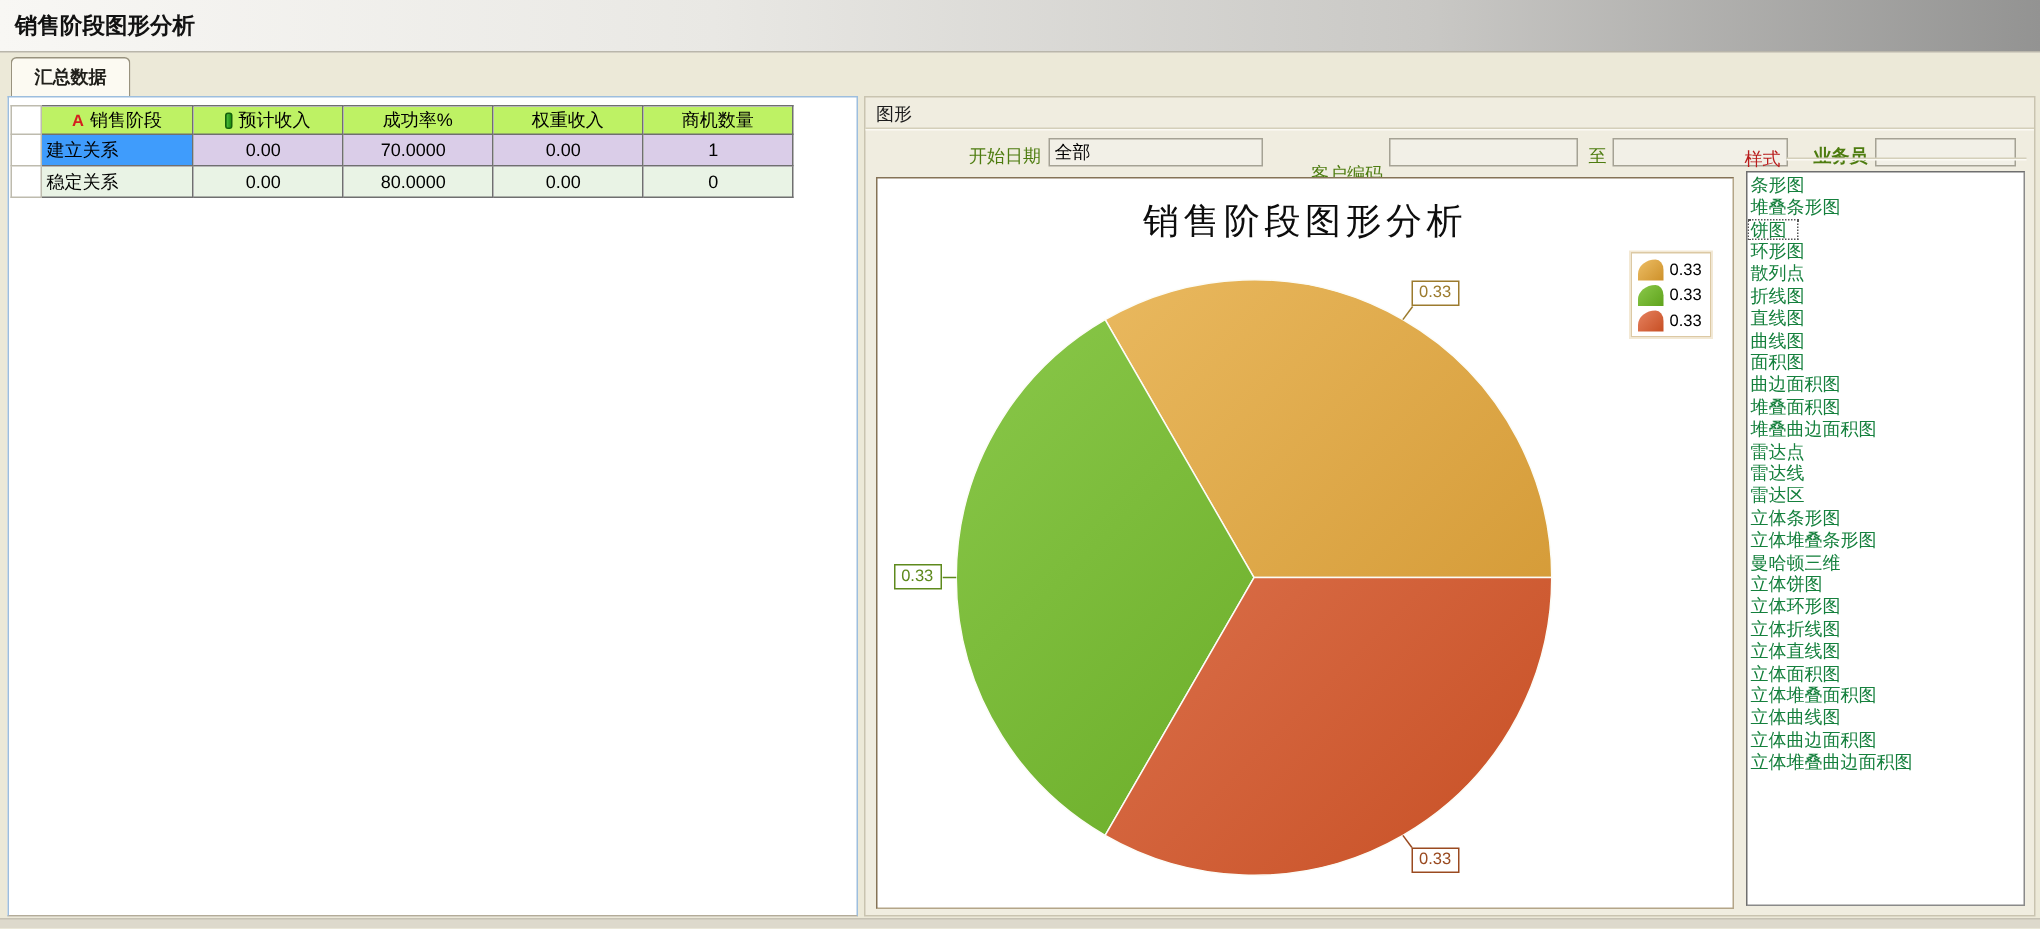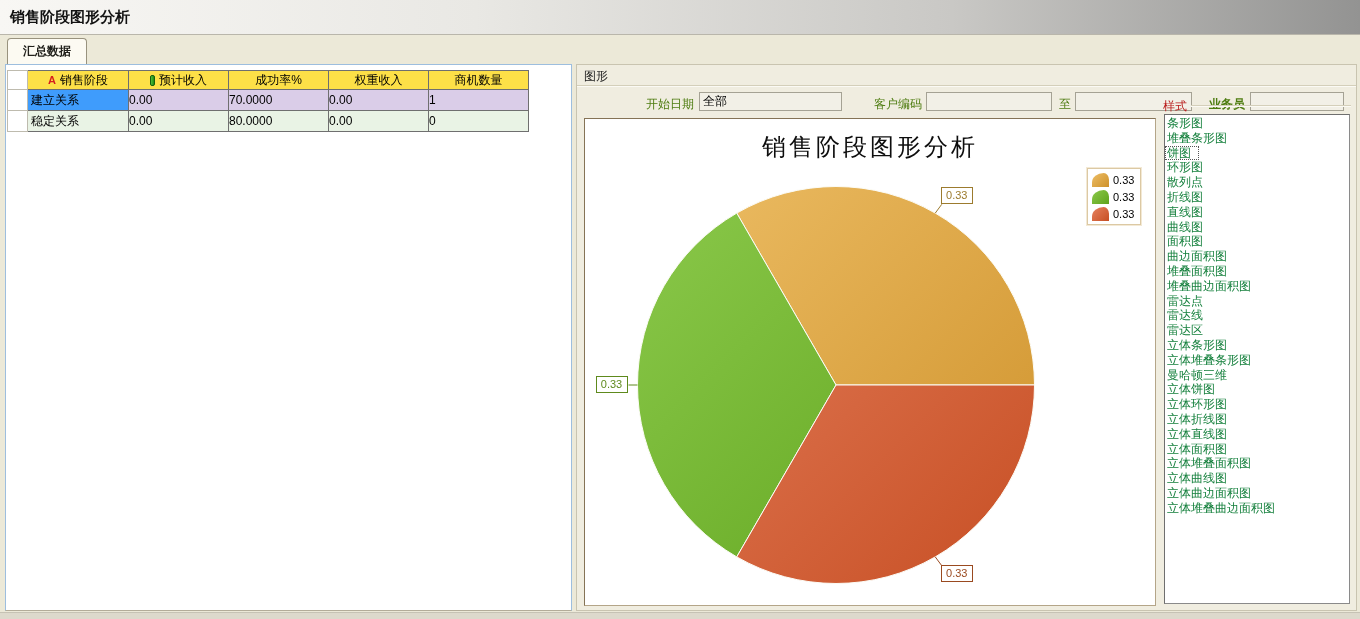"A 销售阶段" table.grid th { background: #fde047 -> #bef264 }
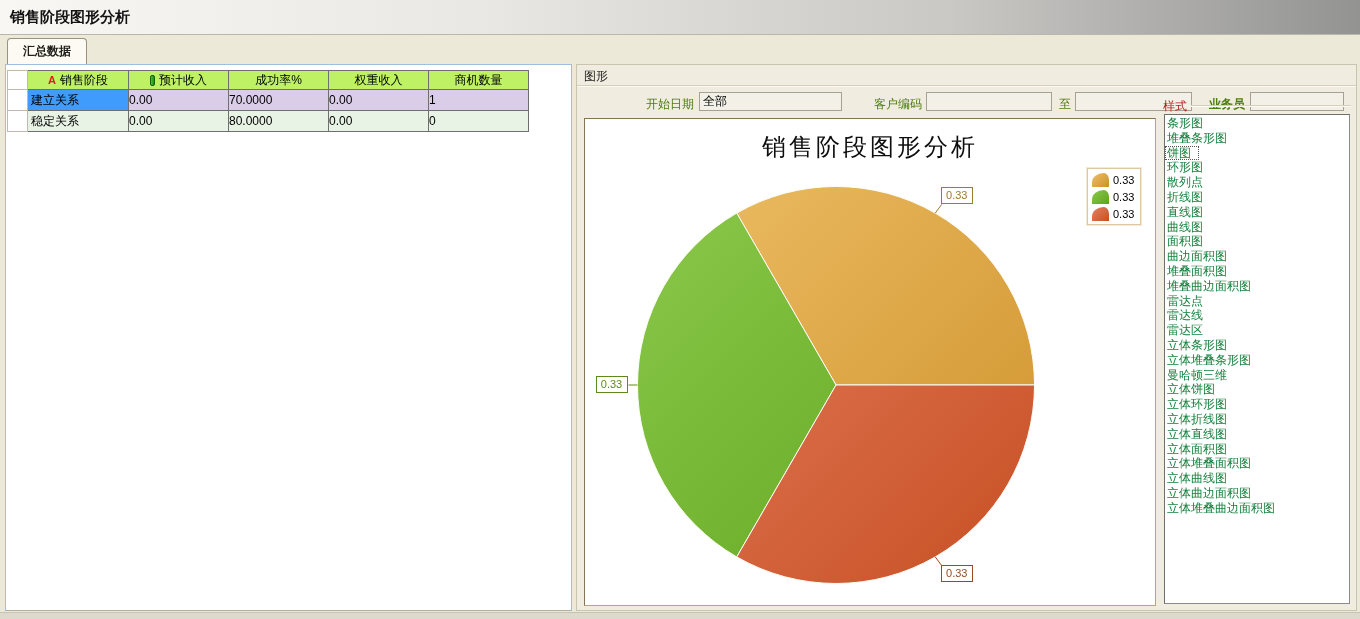"0.00" td.numcell { text-align: left -> center }
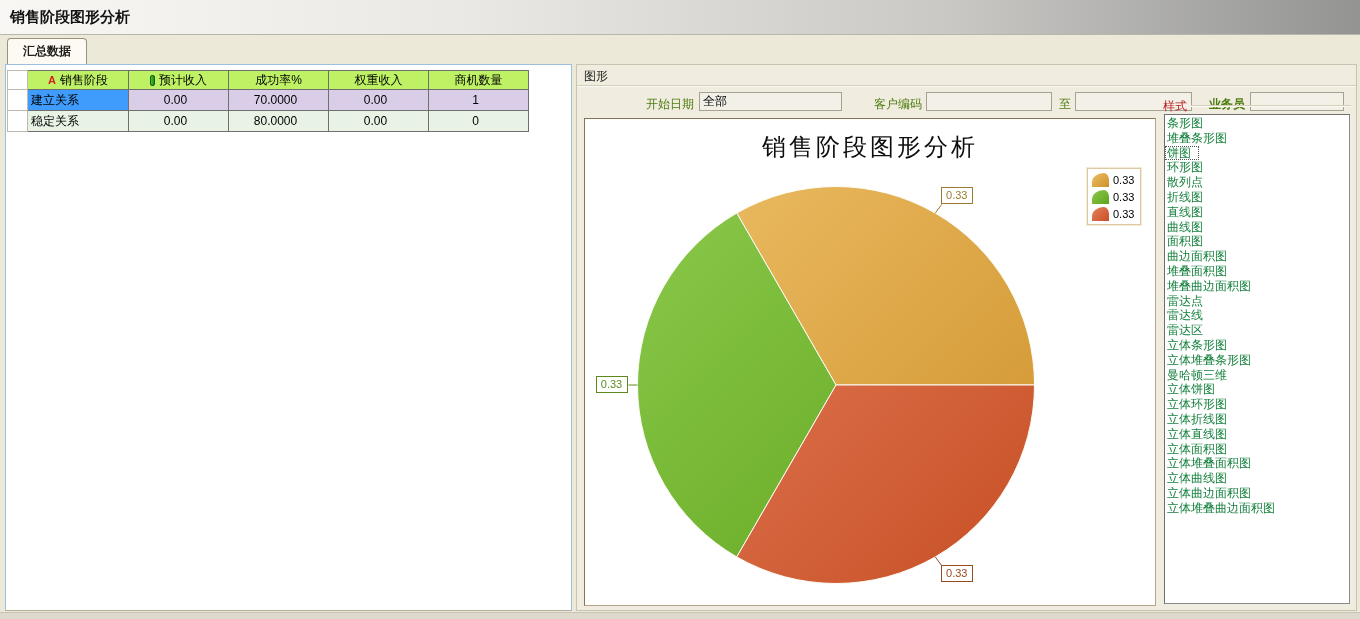"客户编码" div.flabel { margin-top: none -> 12px }
